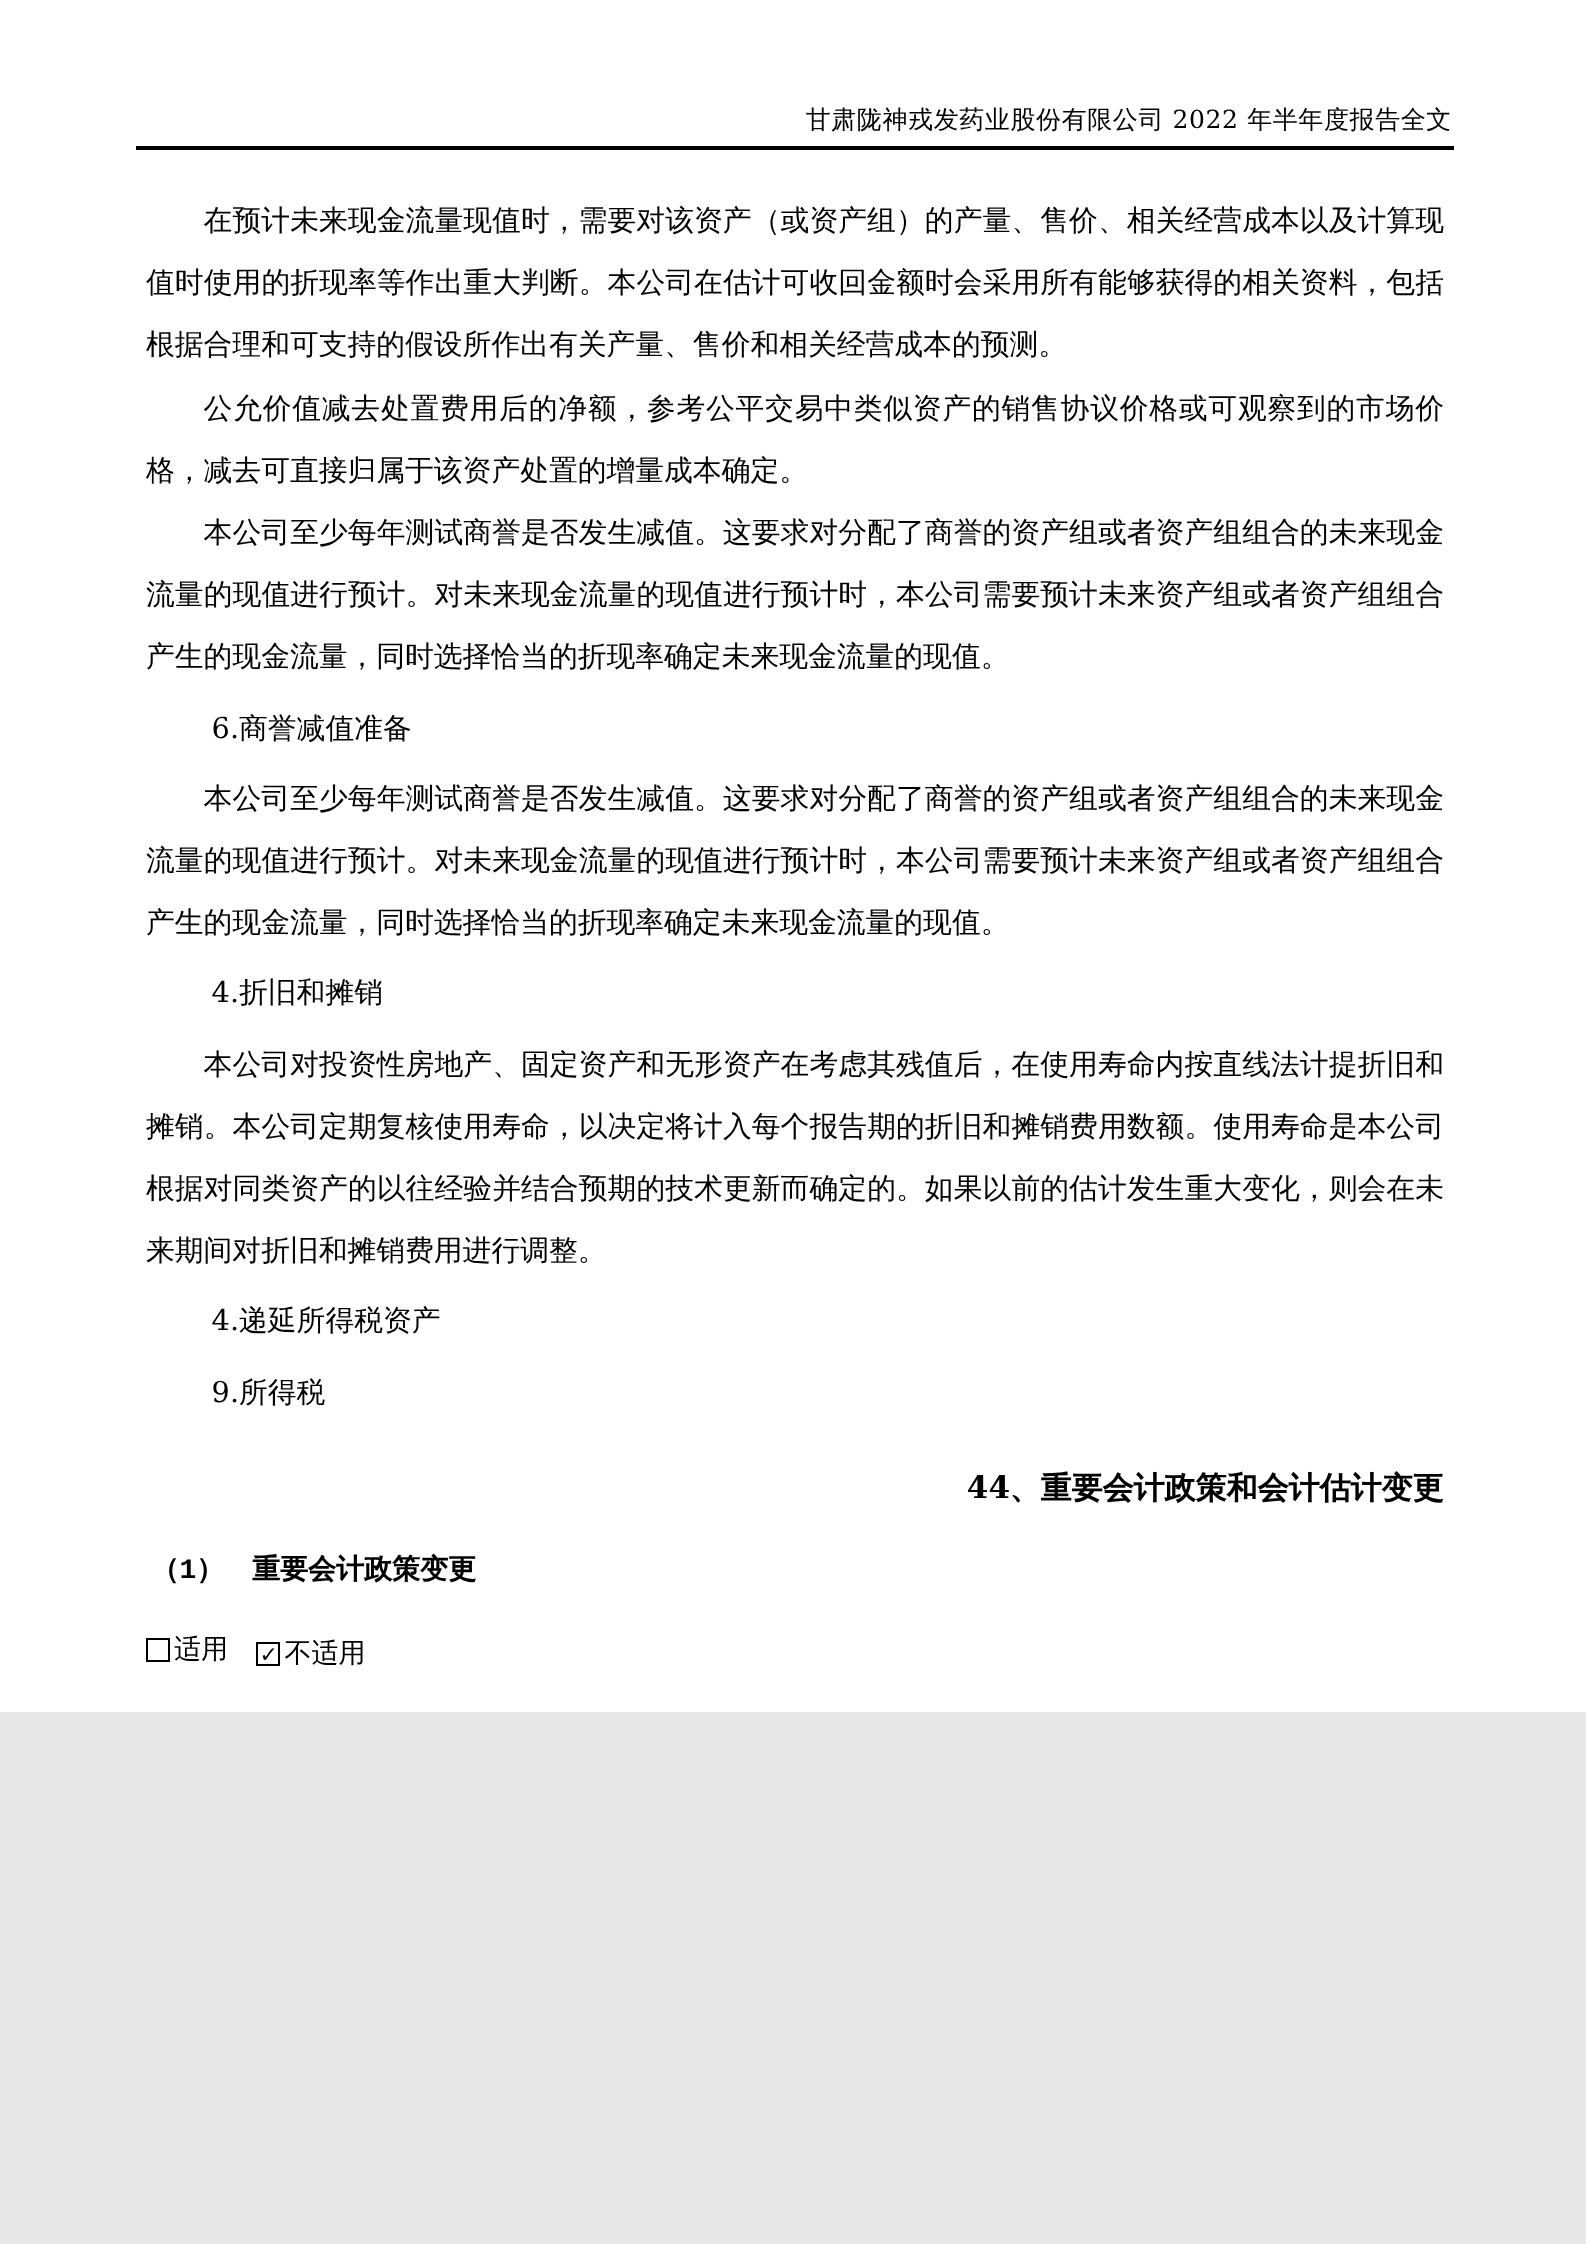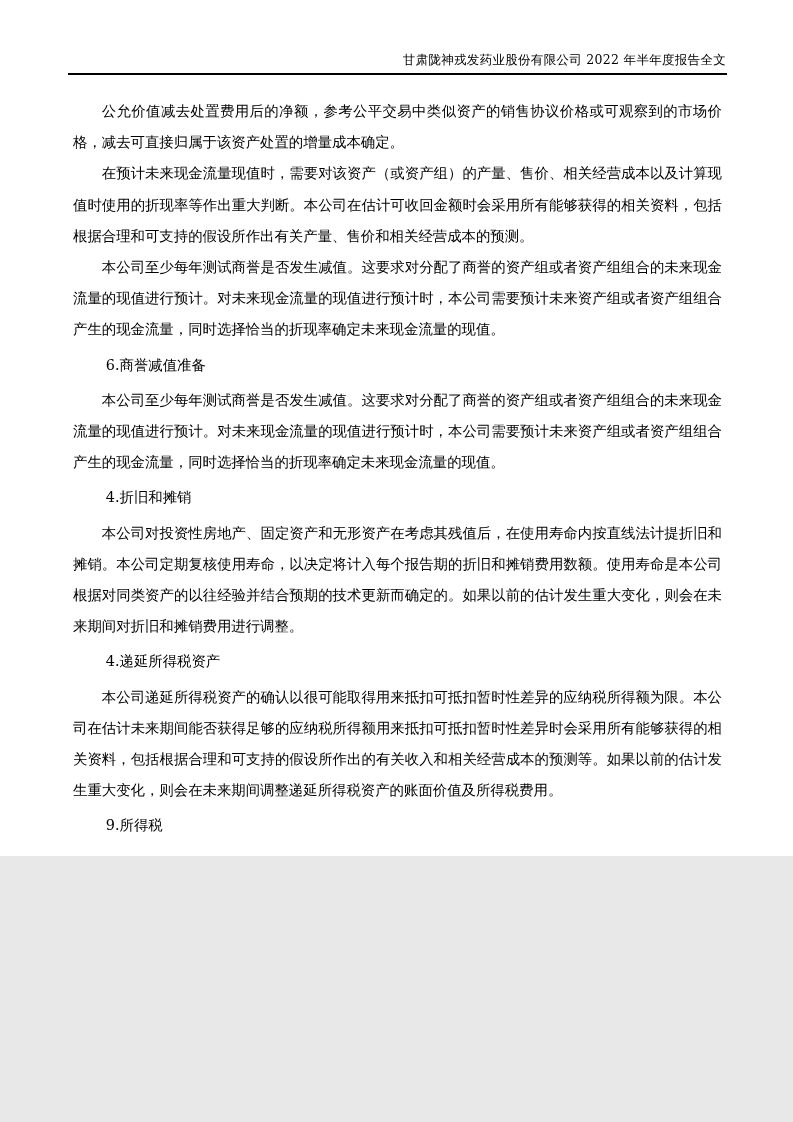"公允价值减去处置费用后的净额，参考公平交易中类似资产的销售协议价格或可观察到的市" p.para { order: before "在预计未来现金流量现值时，需要对该资产（或资产组）的产量、售价、相关经营成本以及" -> after "在预计未来现金流量现值时，需要对该资产（或资产组）的产量、售价、相关经营成本以及" }
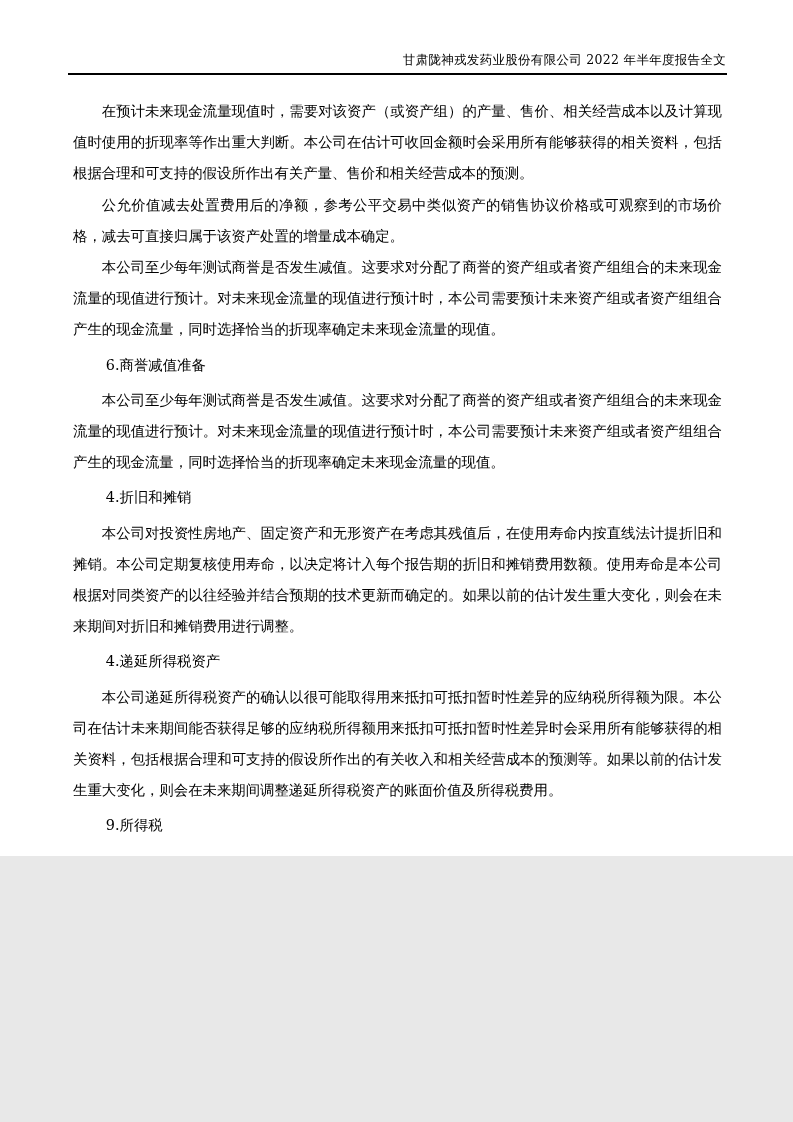"本公司递延所得税资产的确认以很可能取得用来抵扣可抵扣暂时性差异的应纳税所得额为限" p.para { html: <p>本公司递延所得税资产的确认以很可能取得用来抵扣可抵扣暂时性差异的应纳税所得额为限。本公司在估计未来期间能否获得足够的应纳税所得额用来抵扣可抵扣暂时性差异时会采用所有能够获得的相关资料，包括根据合理和可支持的假设所作出的有关收入和相关经营成本的预测等。如果以前的估计发生重大变化，则会在未来期间调整递延所得税资产的账面价值及所得税费用。</p> -> none }
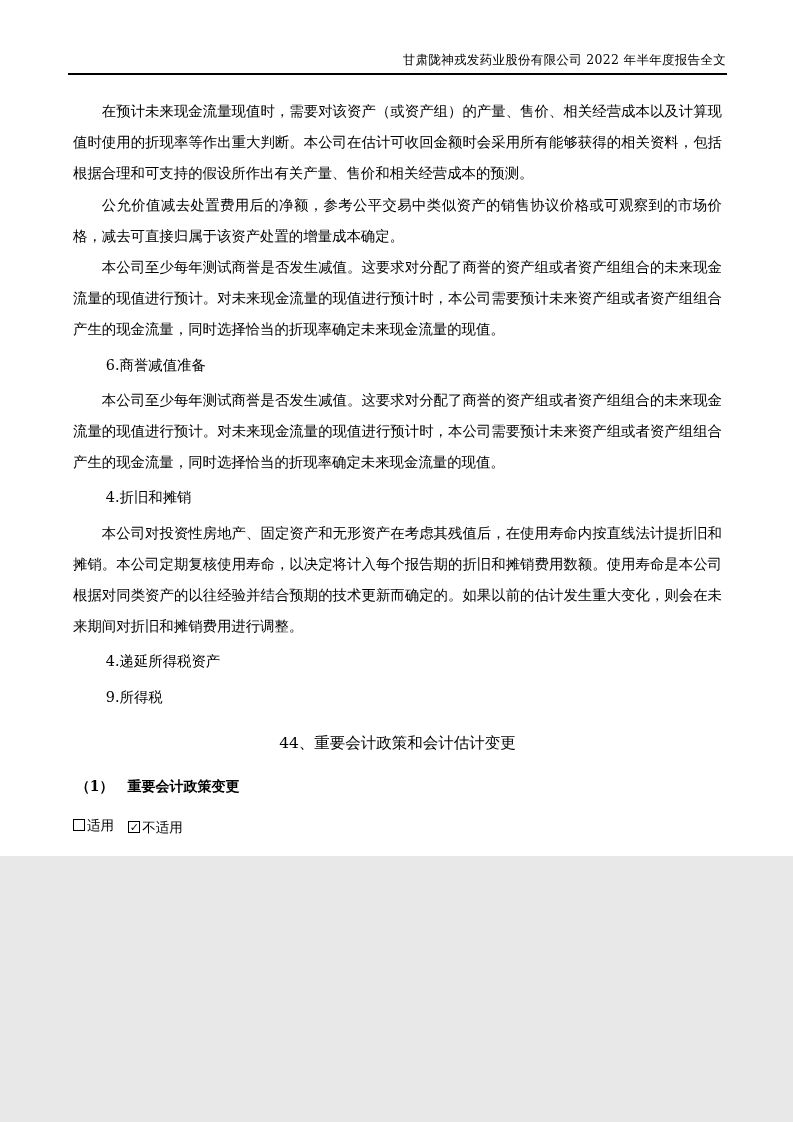"44、重要会计政策和会计估计变更" .h44 { font-weight: normal -> bold; text-align: center -> right }
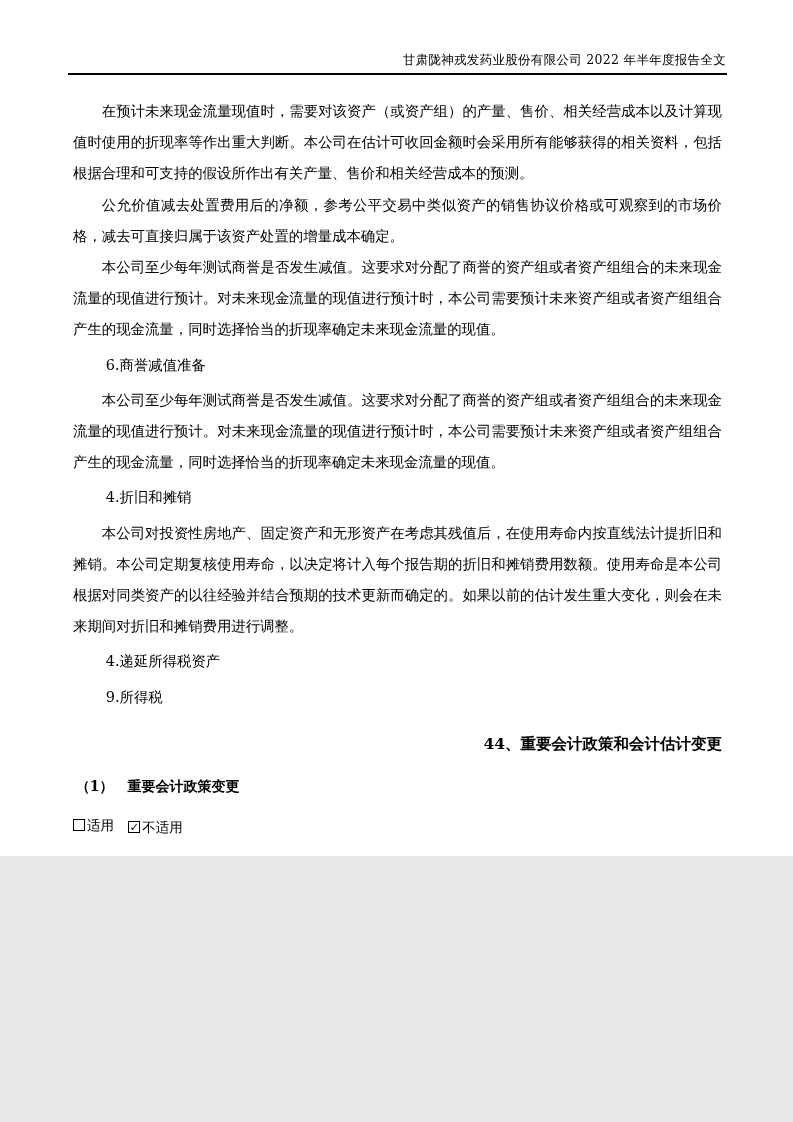"（1） 重要会计政策变更" .h44-sub { font-family: none -> Liberation Mono, monospace }
